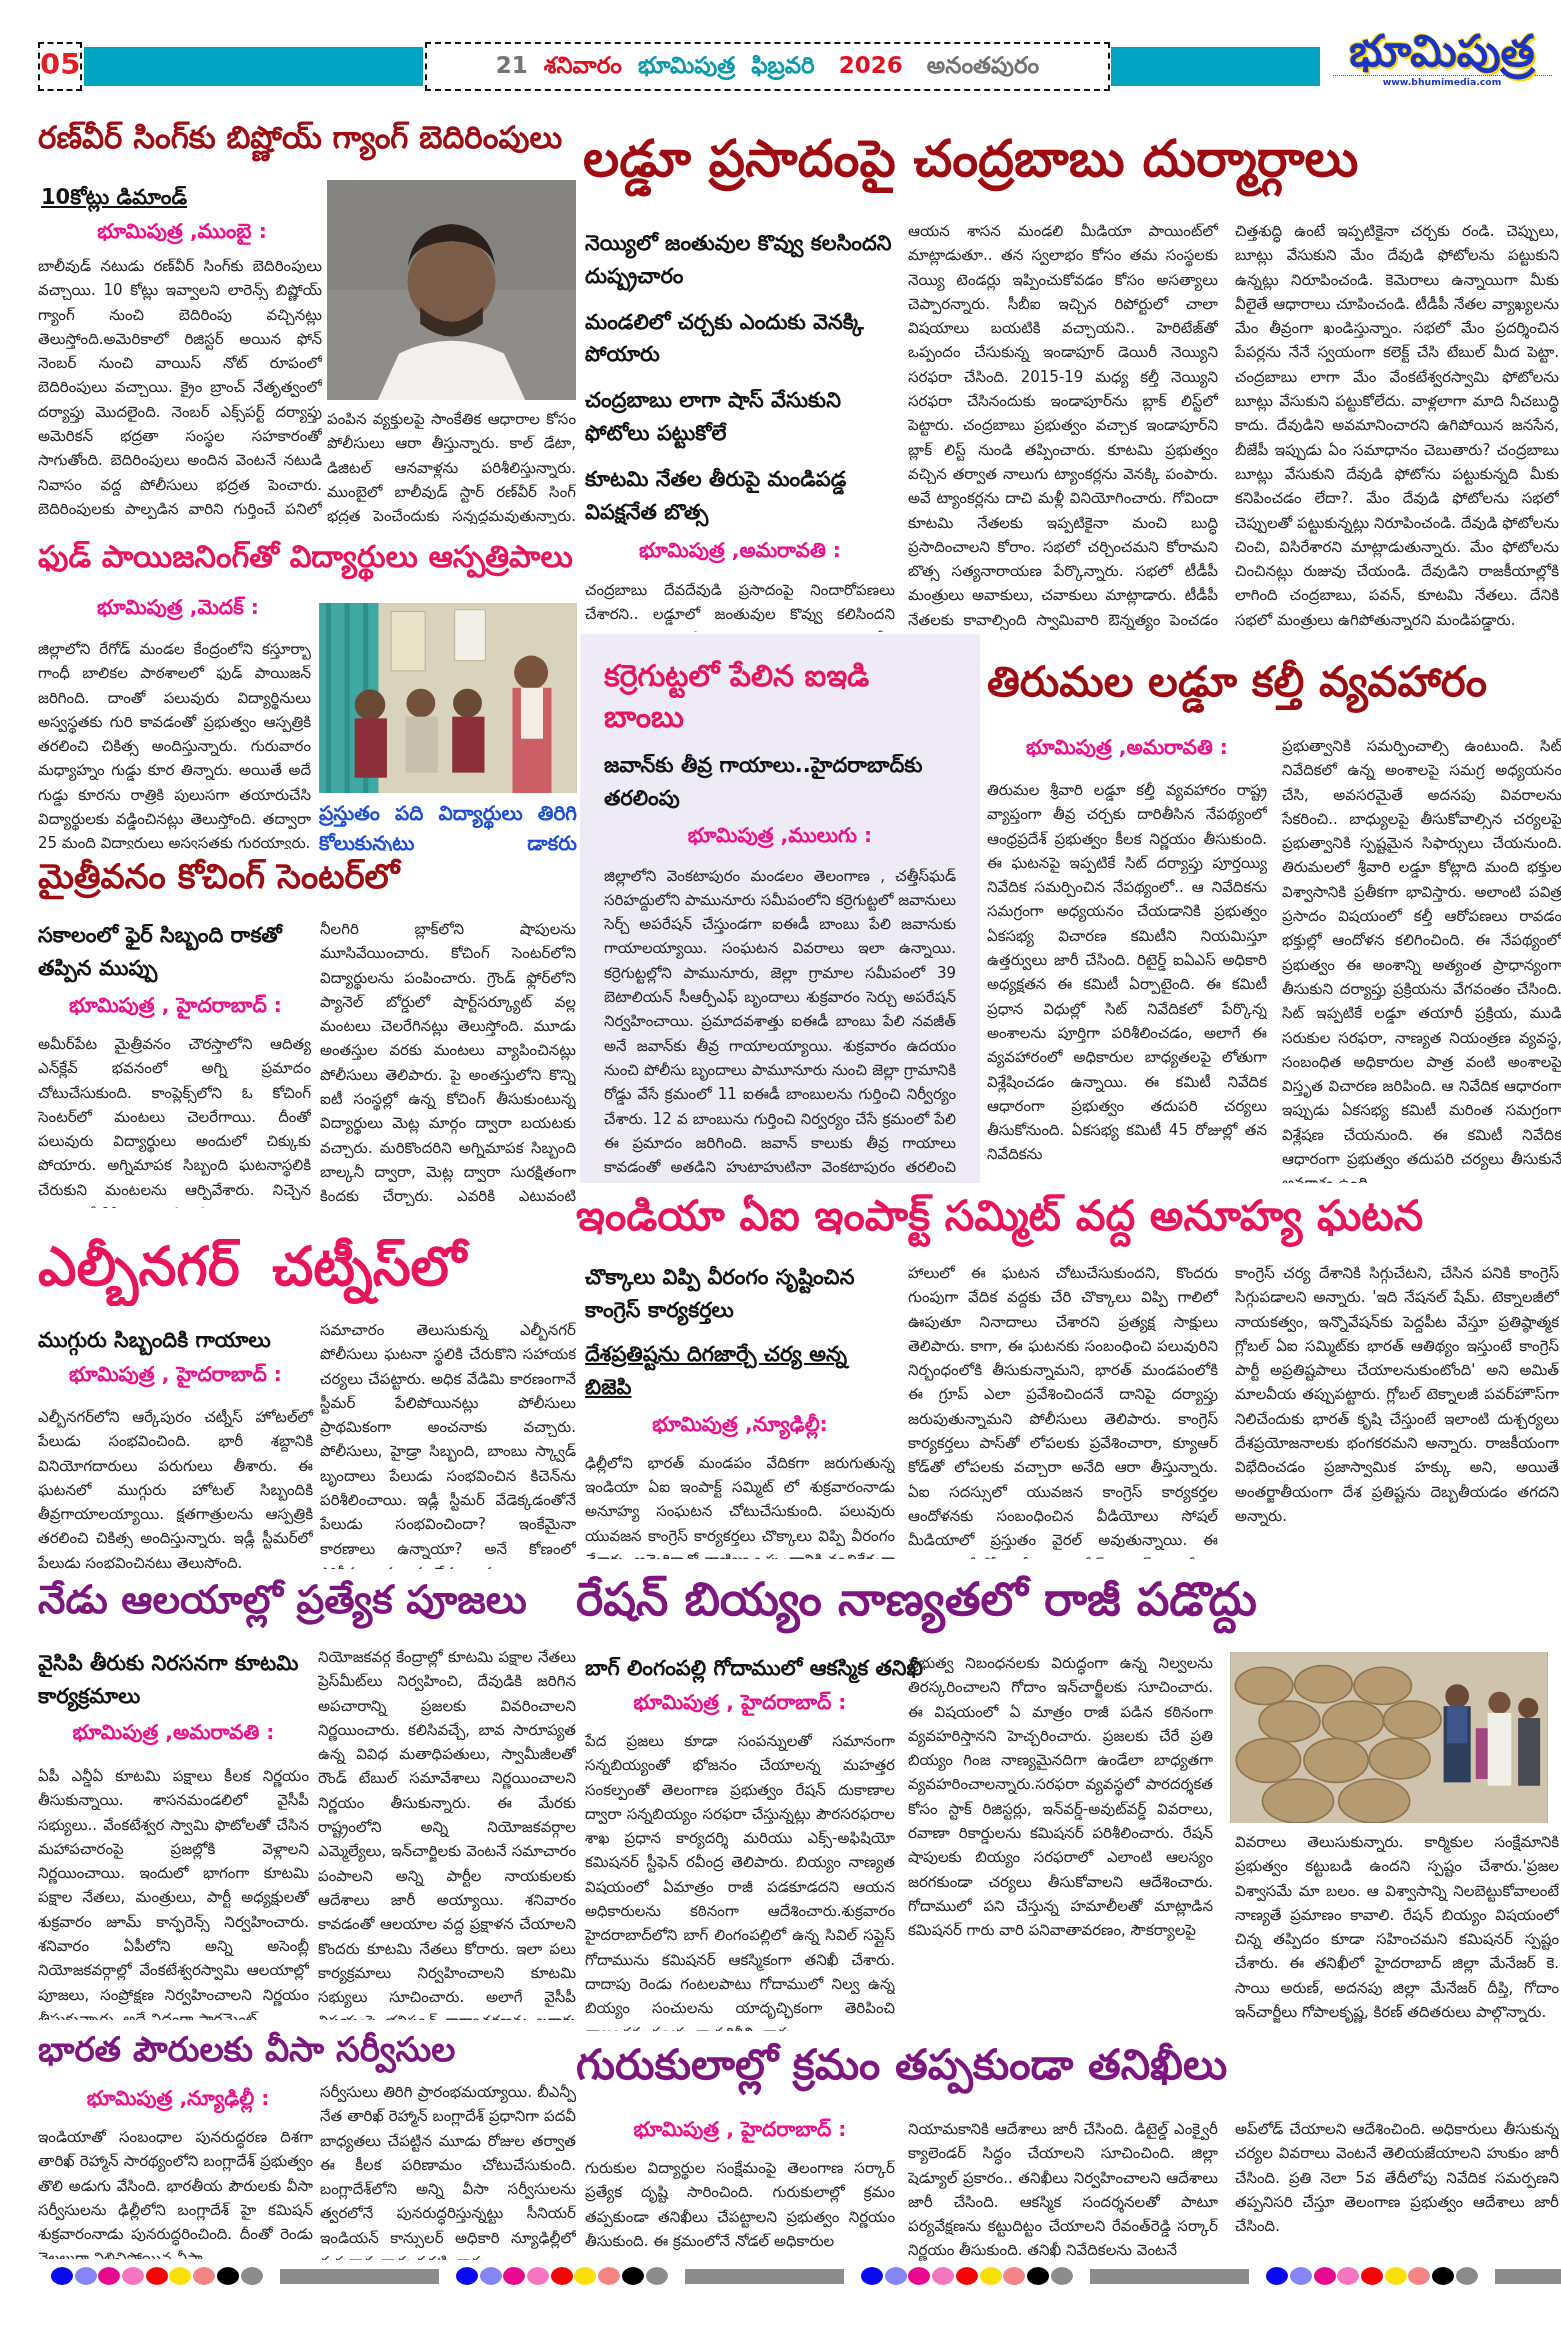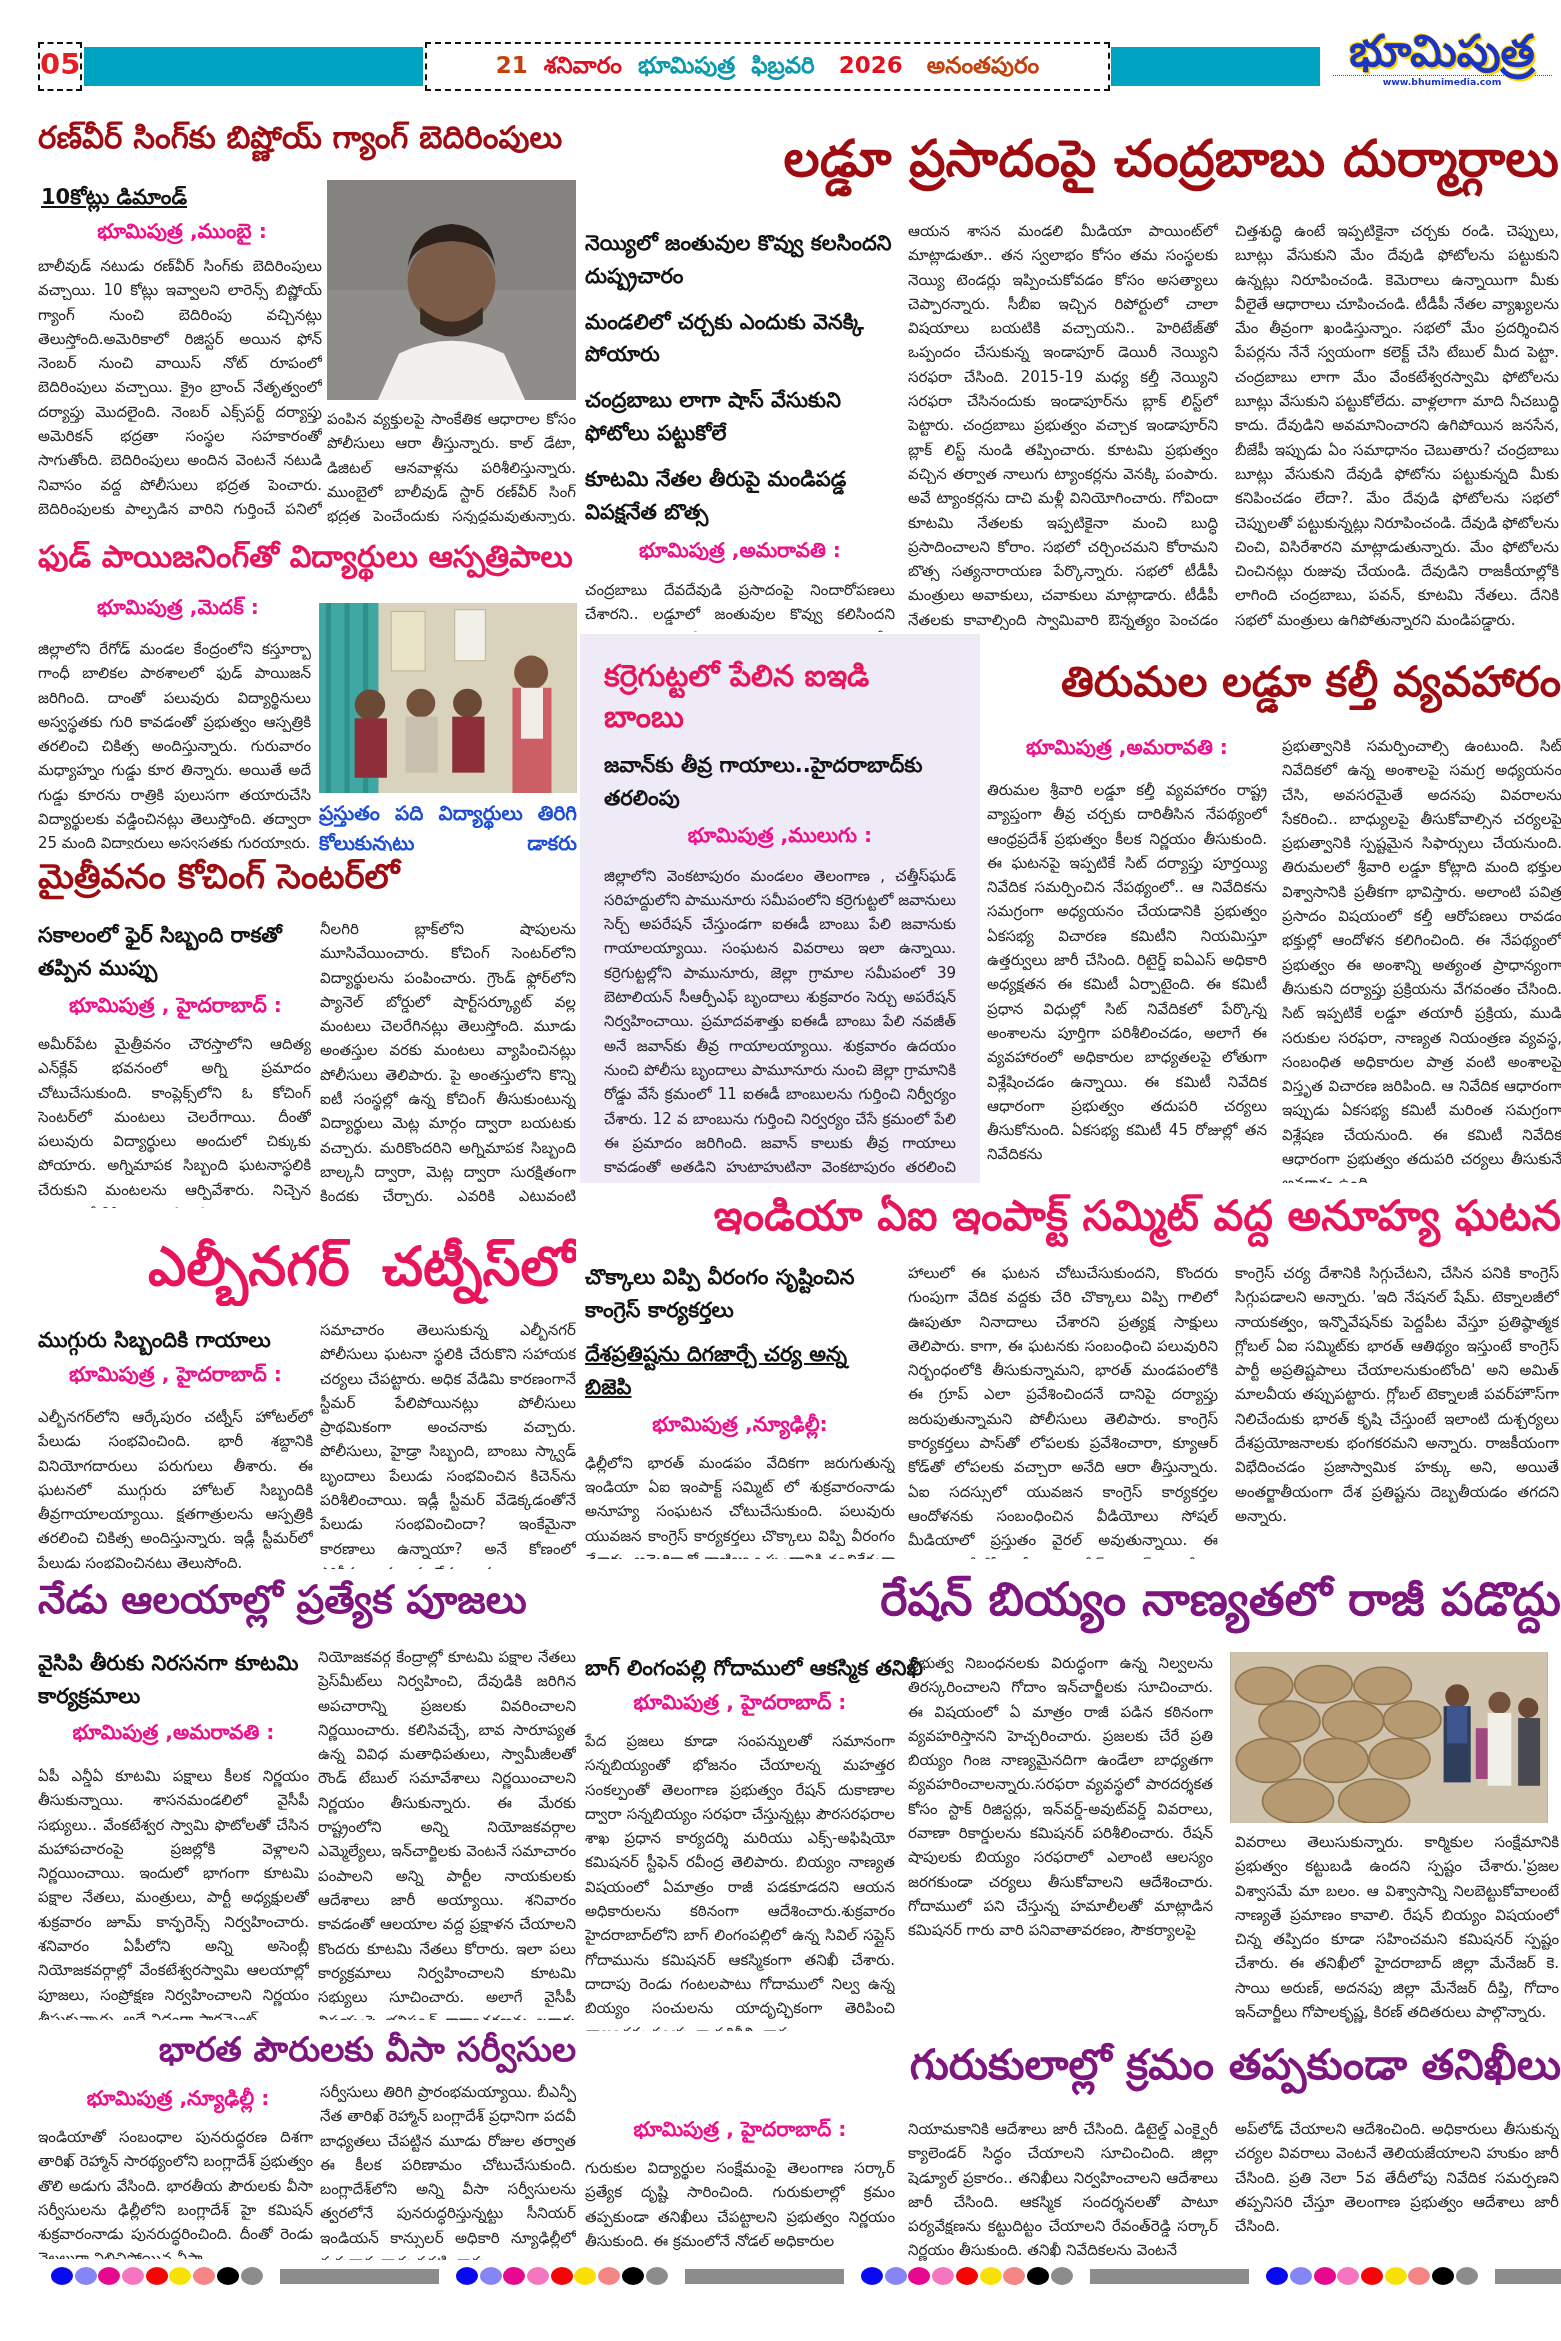"21" .hdr-blue { color: #c2410c -> #737373 }
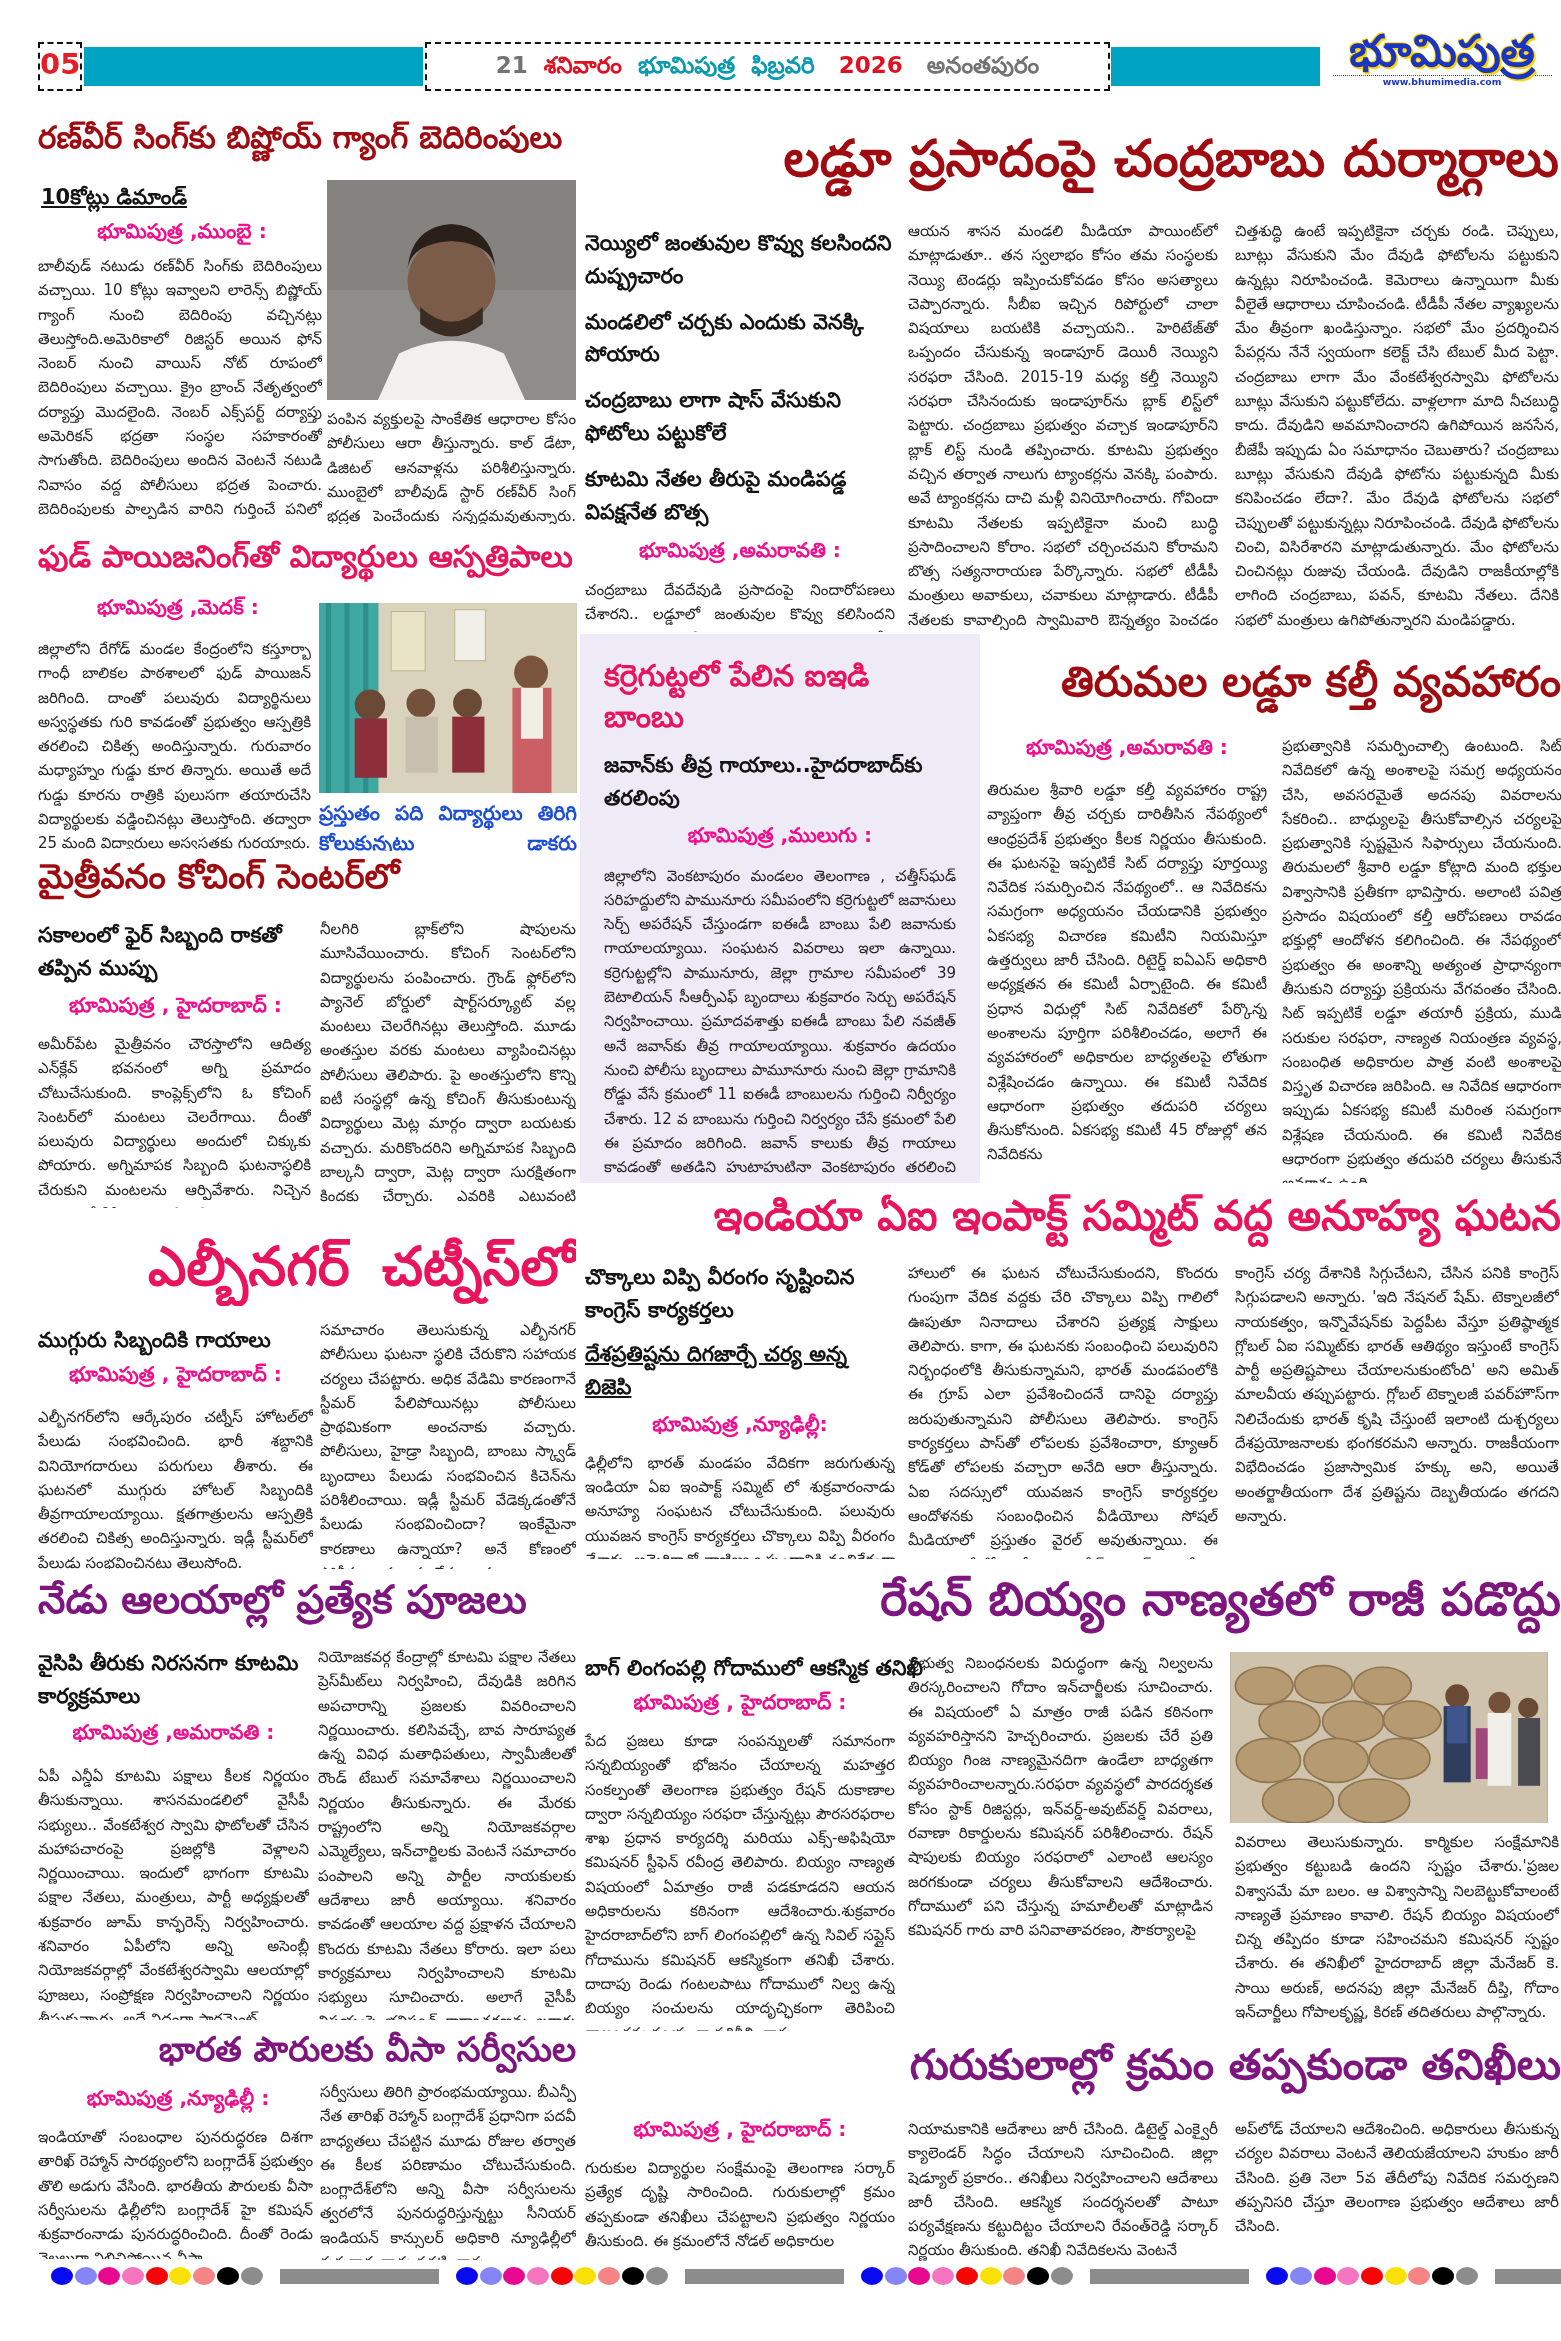"లడ్డూ ప్రసాదంపై చంద్రబాబు దుర్మార్గాలు" .center { text-align: right -> left }
